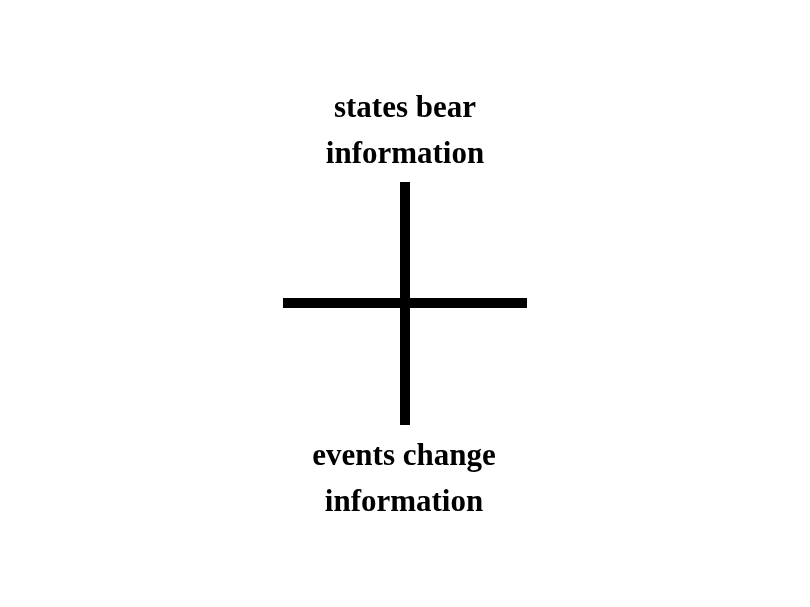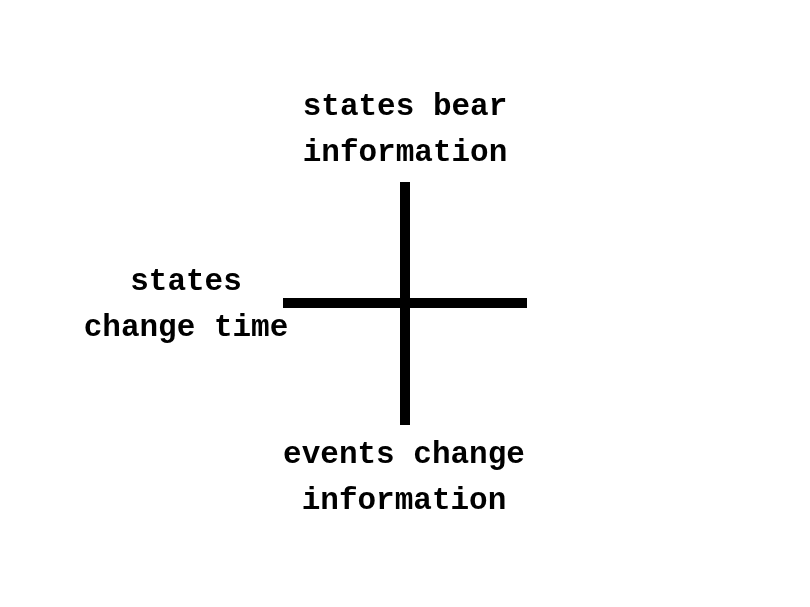"states bear" .canvas { font-family: Liberation Mono, monospace -> Liberation Serif, serif }
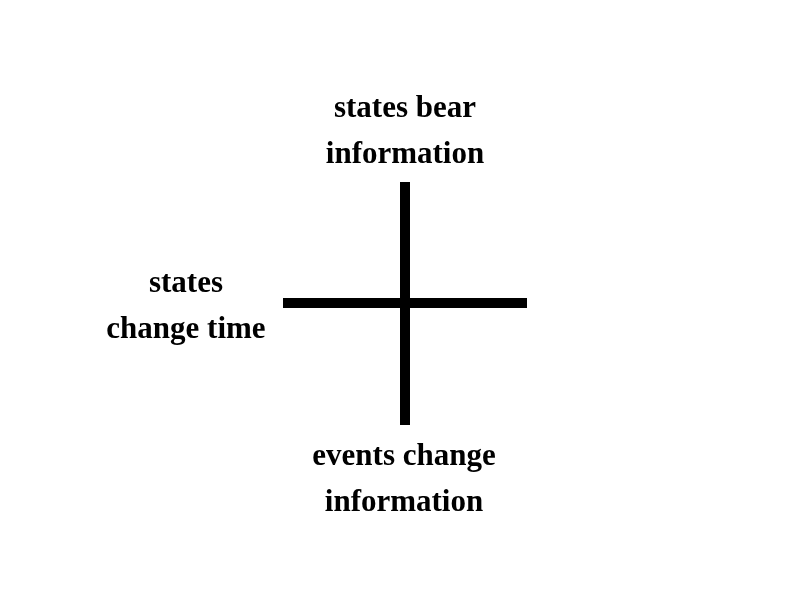"states" div.label { html: <div>states change time</div> -> none }
